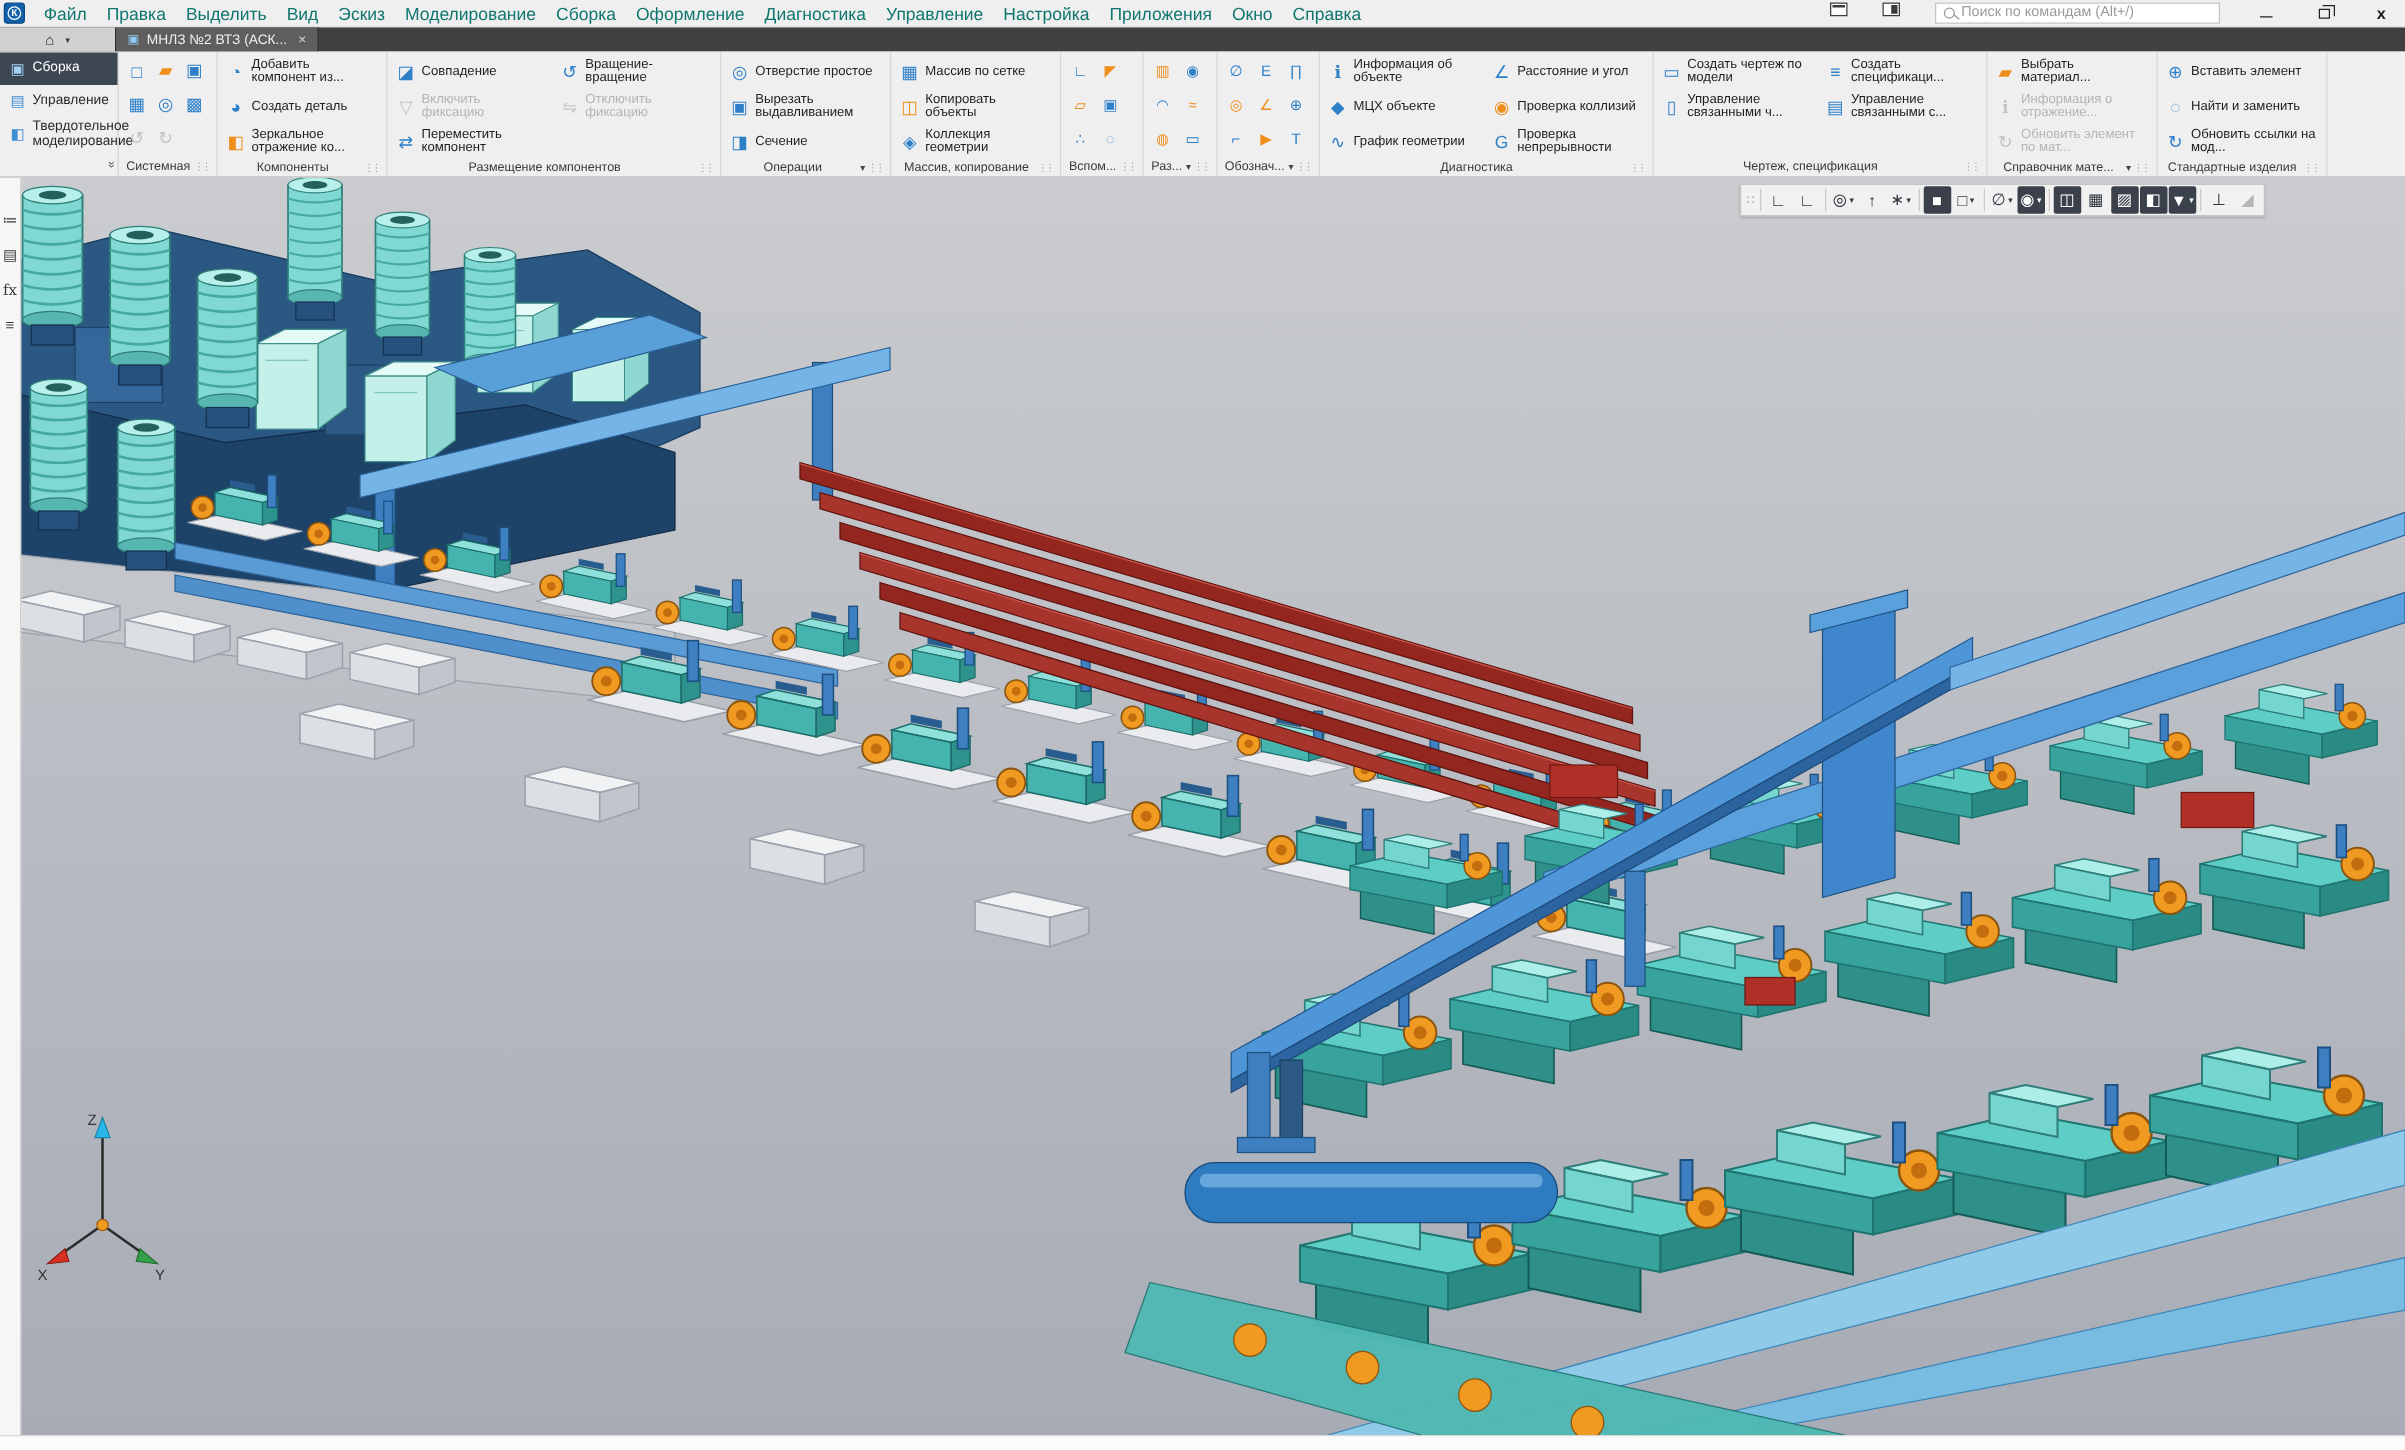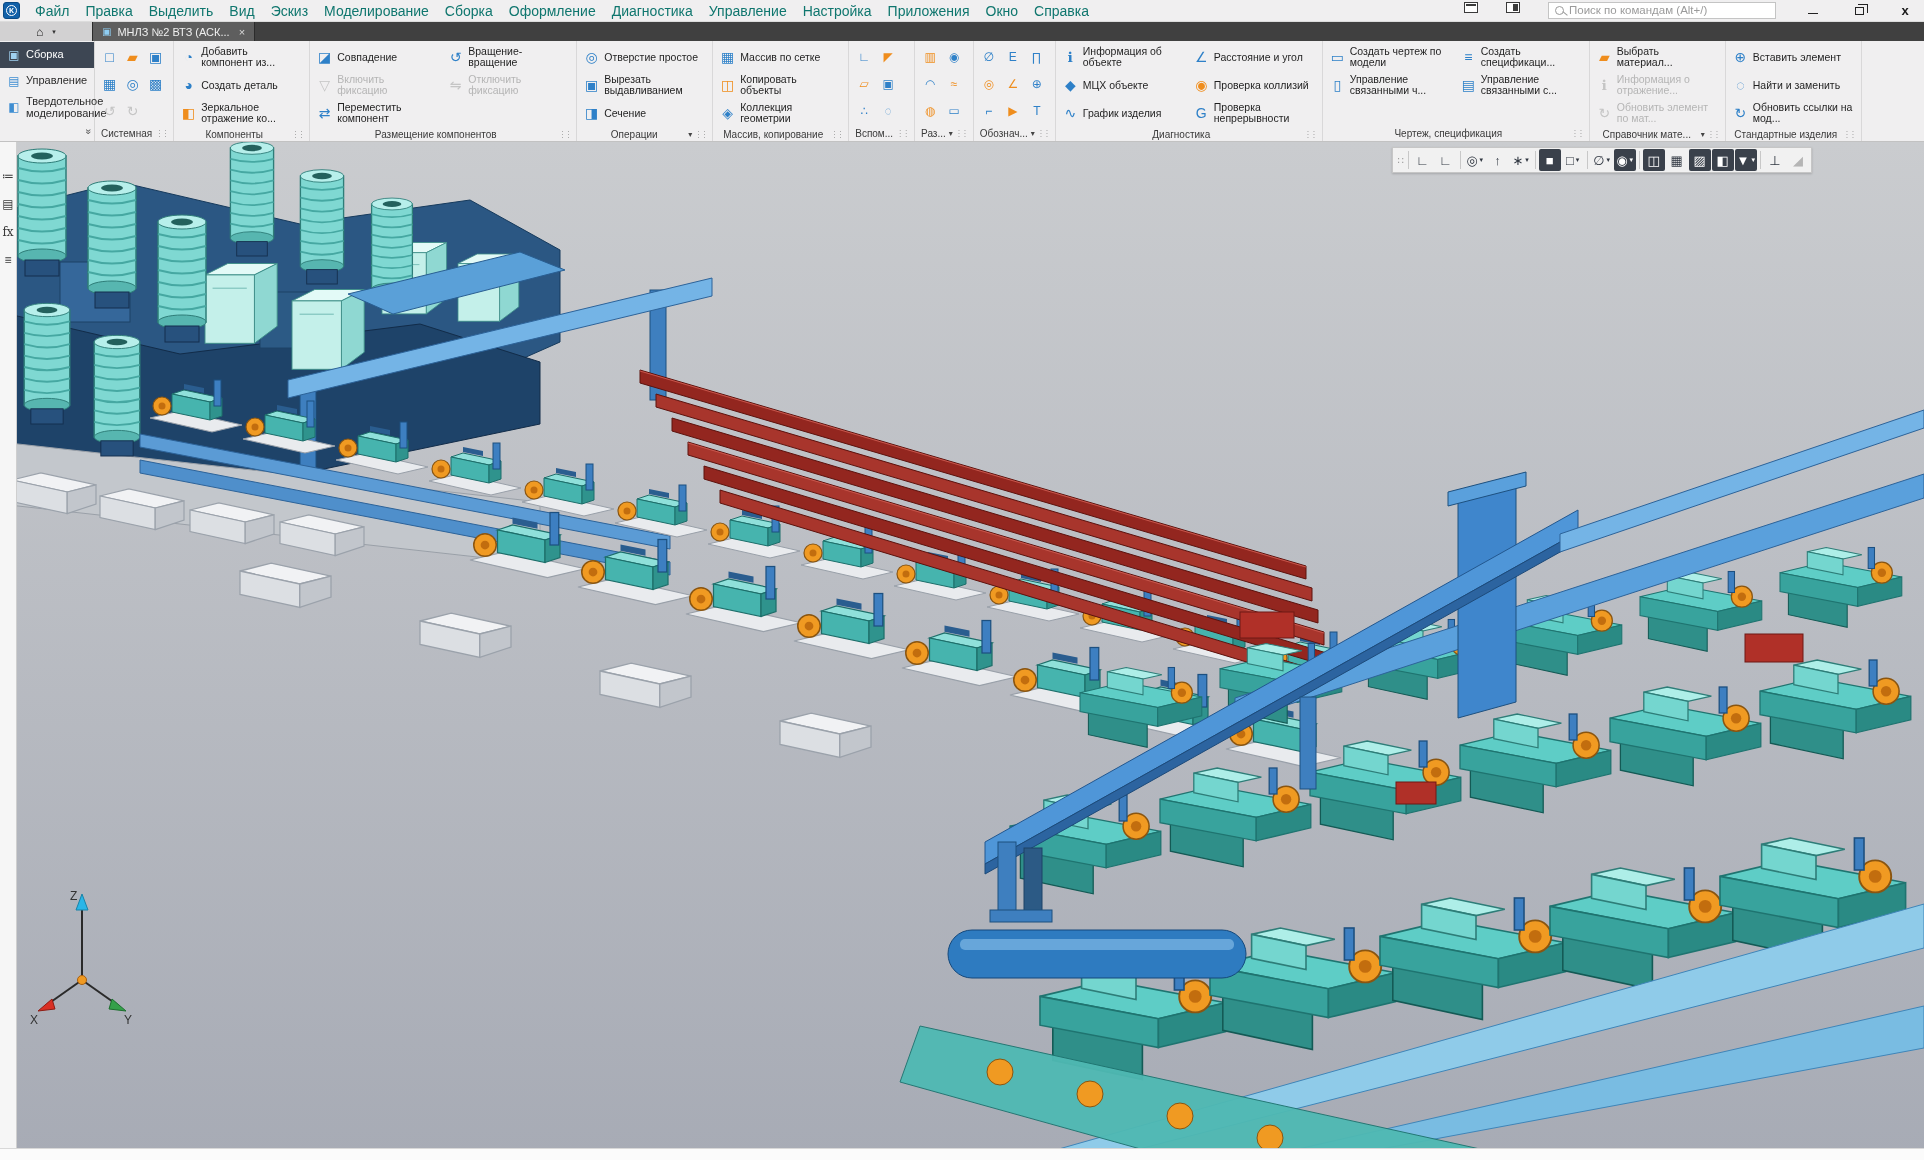"График изделия" span.lab { text: изделия -> геометрии }
